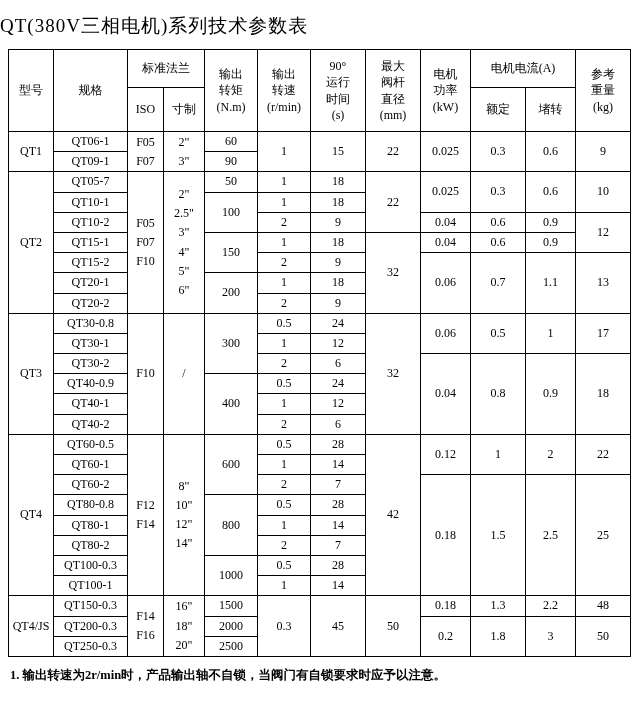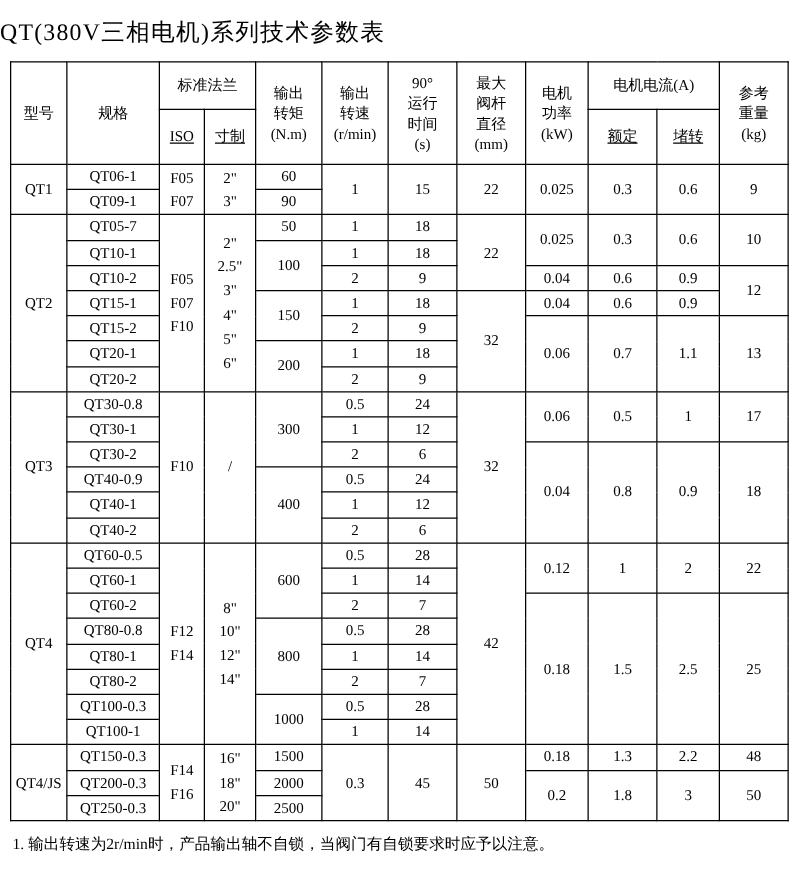"ISO" thead tr.h2 { text-decoration: underline -> none }
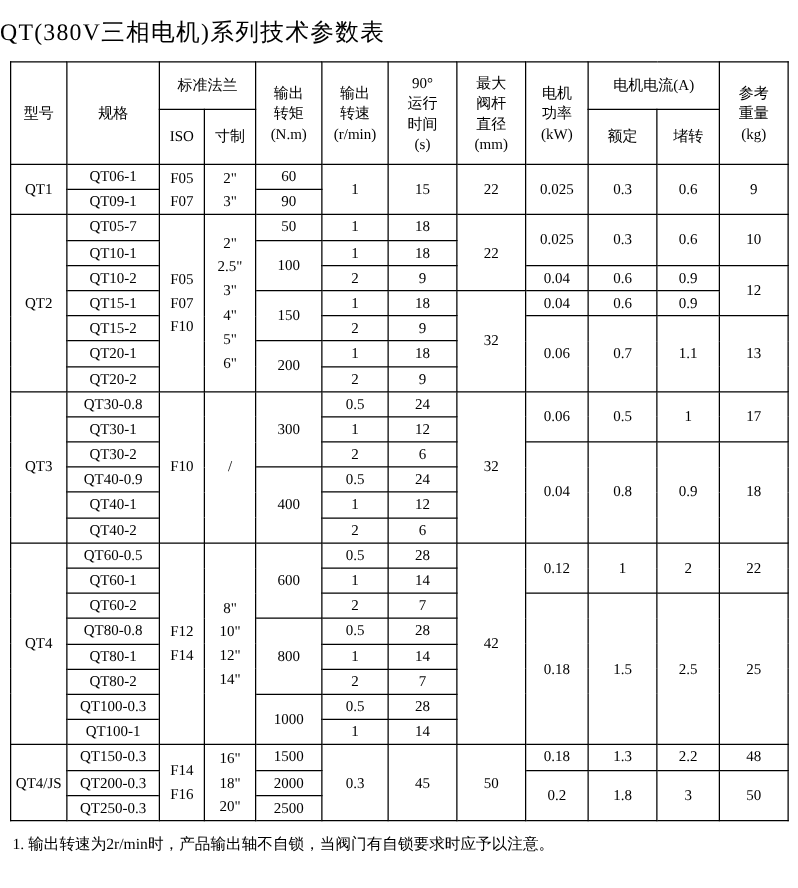"1. 输出转速为2r/min时，产品输出轴不自锁，当阀门有自锁要求时应予以注意。" .note { font-weight: none -> bold }
